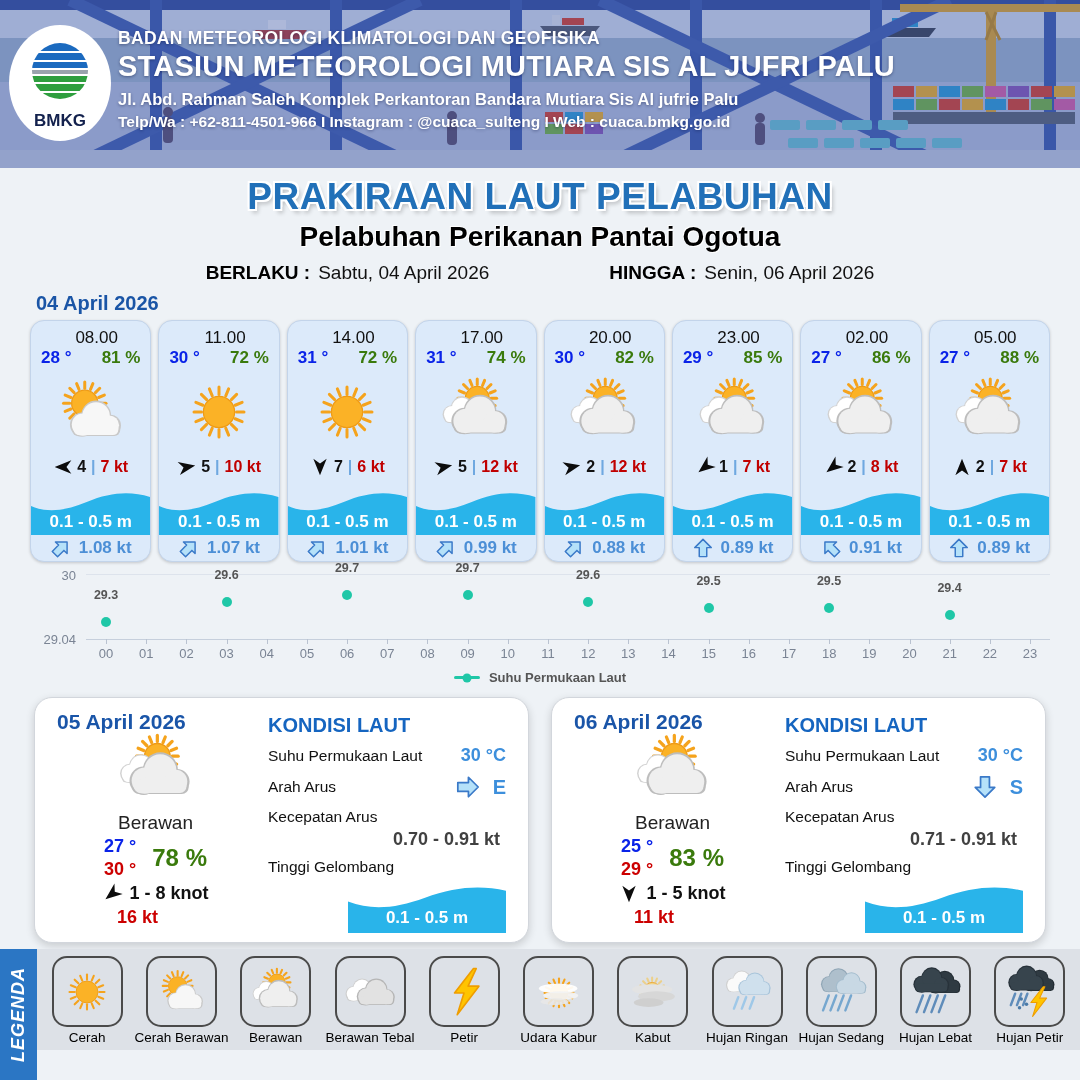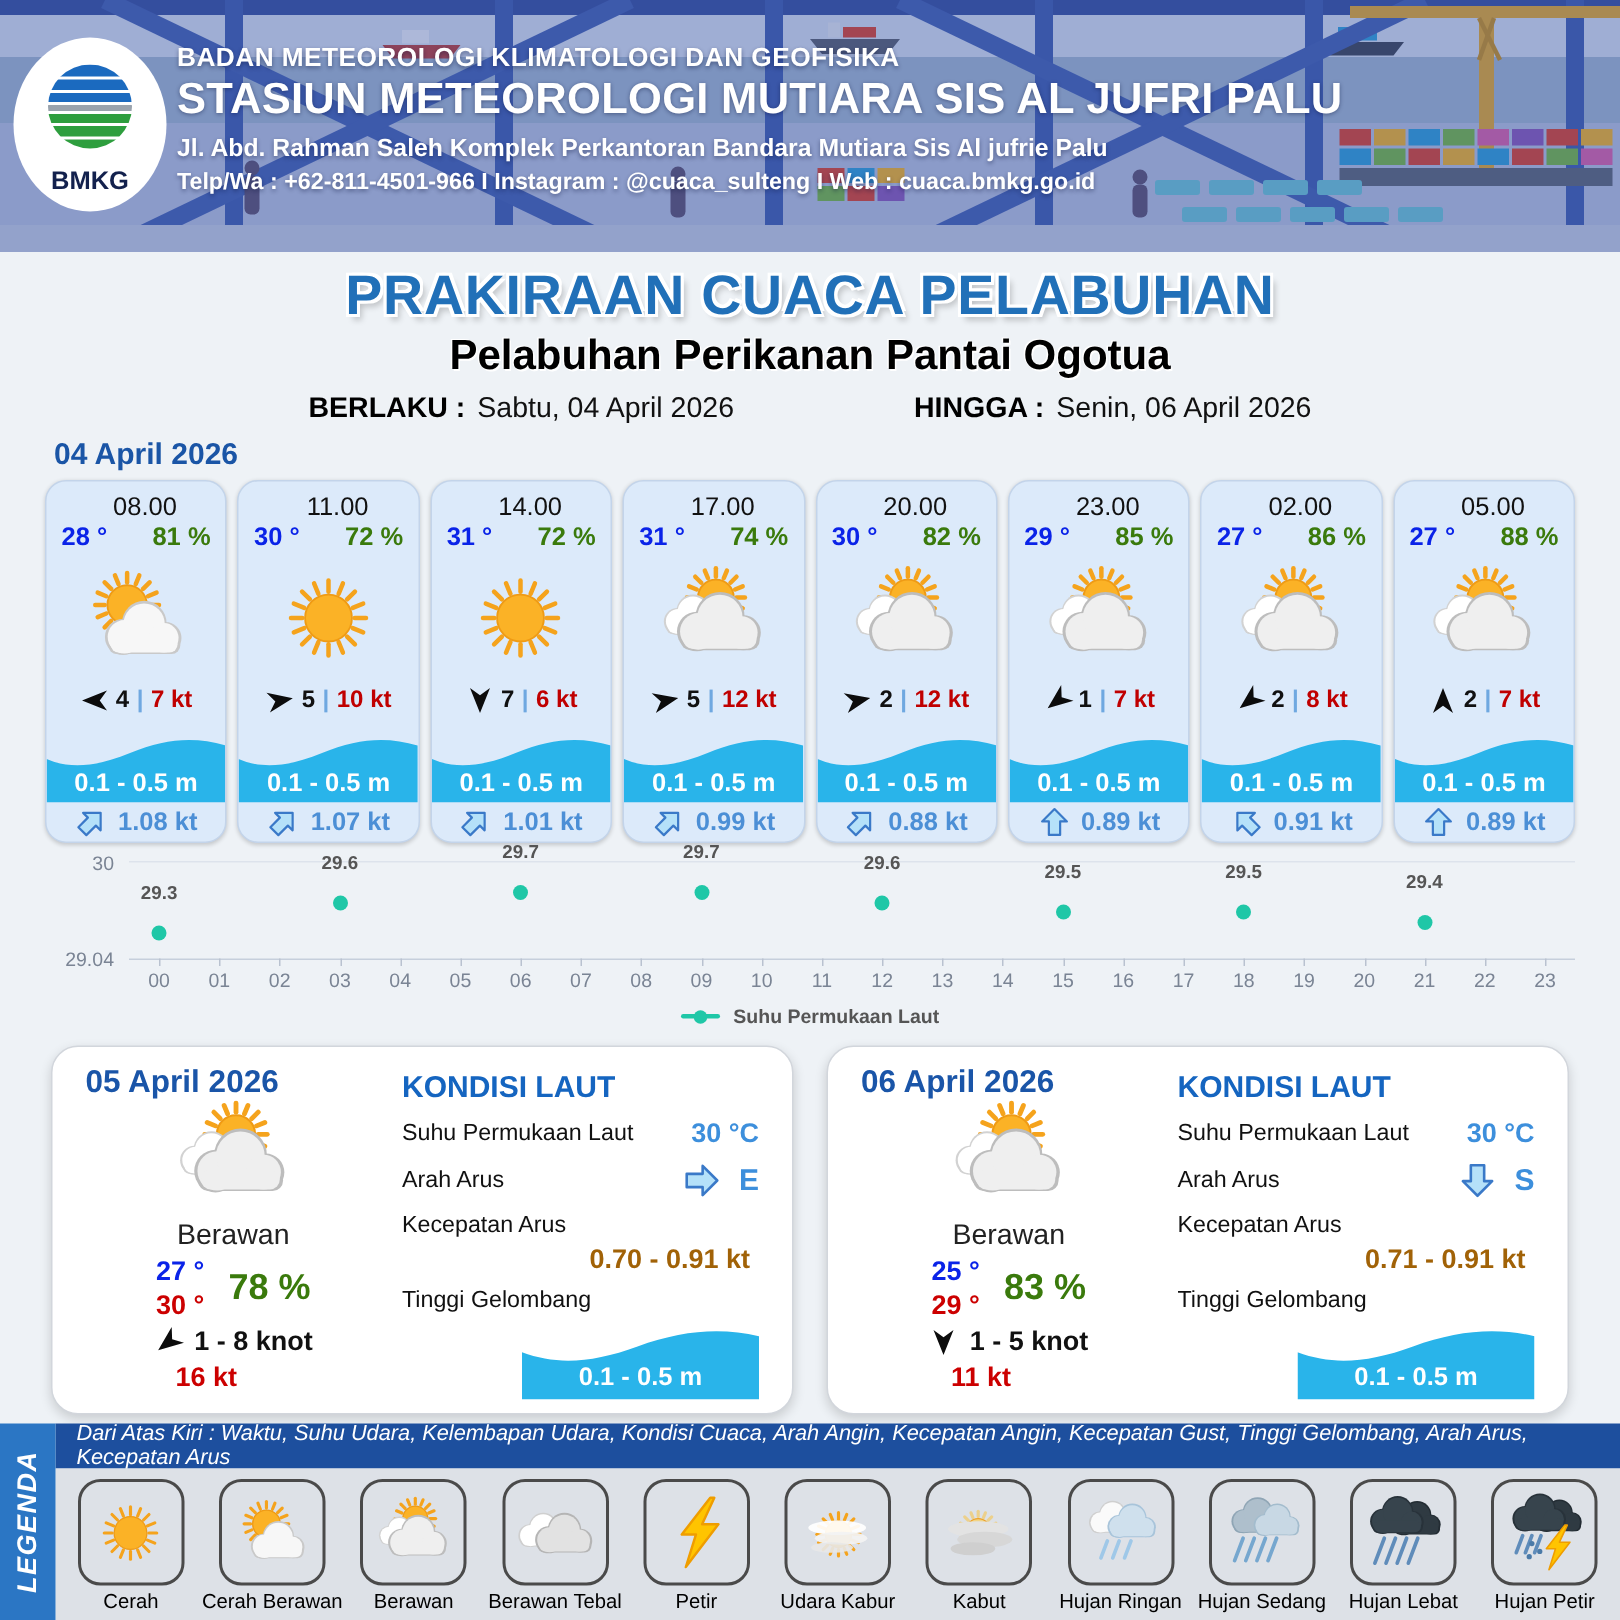"PRAKIRAAN CUACA PELABUHAN" div.main-title { text: CUACA -> LAUT }
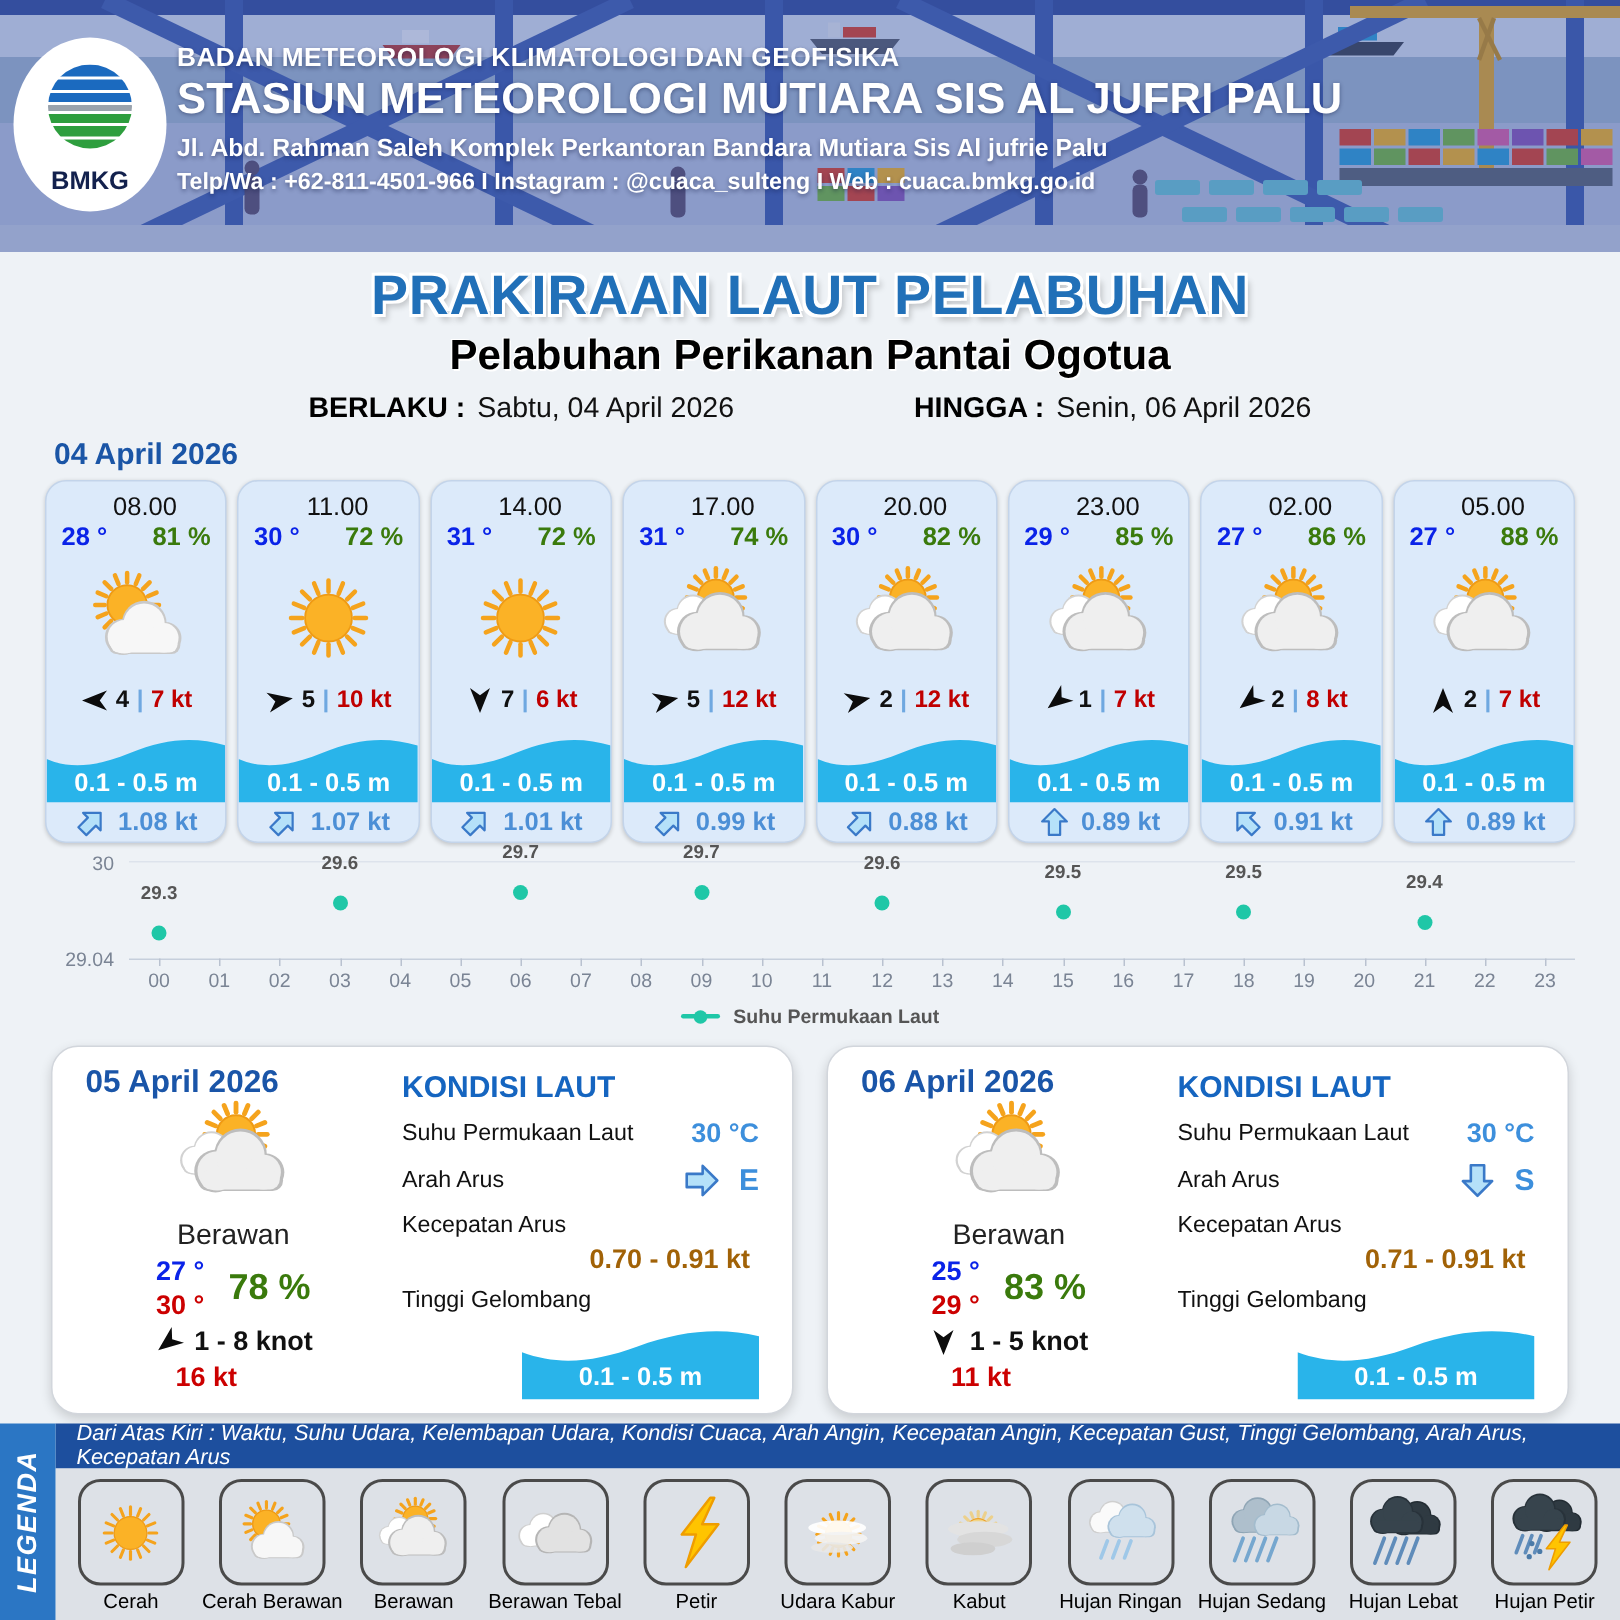"0.70 - 0.91 kt" .kec-val { color: #a16207 -> #404040 }
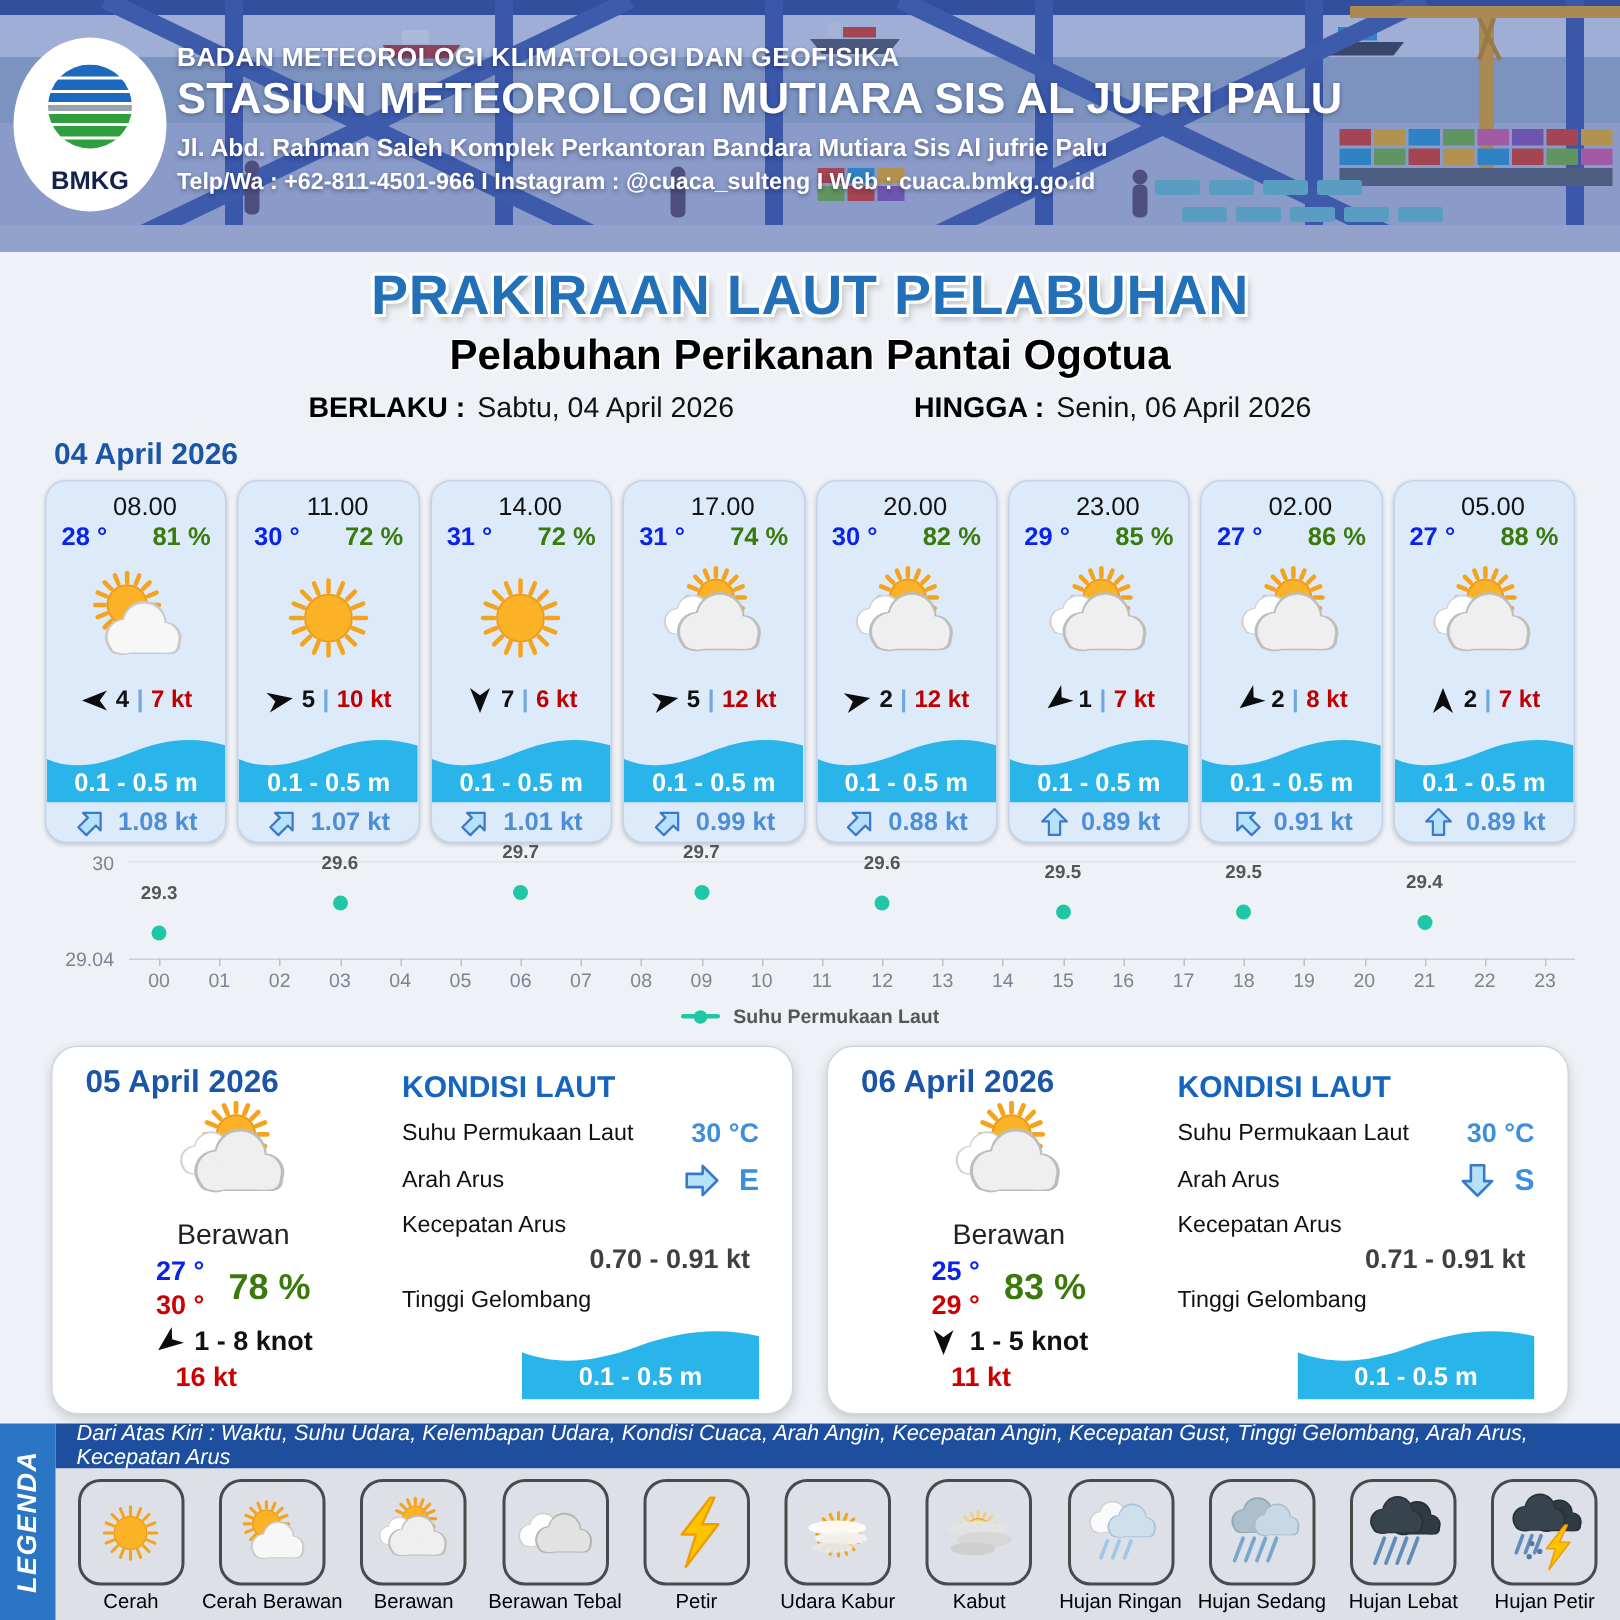"Dari Atas Kiri : Waktu," div.legend-info { html: <div>Dari Atas Kiri : Waktu, Suhu Udara, Kelembapan Udara, Kondisi Cuaca, Arah Angin, Kecepatan Angin, Kecepatan Gust, Tinggi Gelombang, Arah Arus, Kecepatan Arus</div> -> none }
